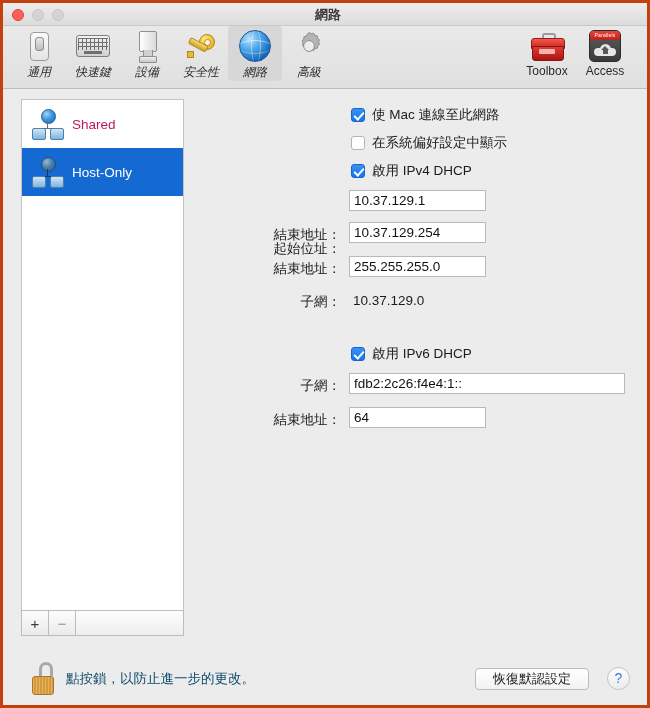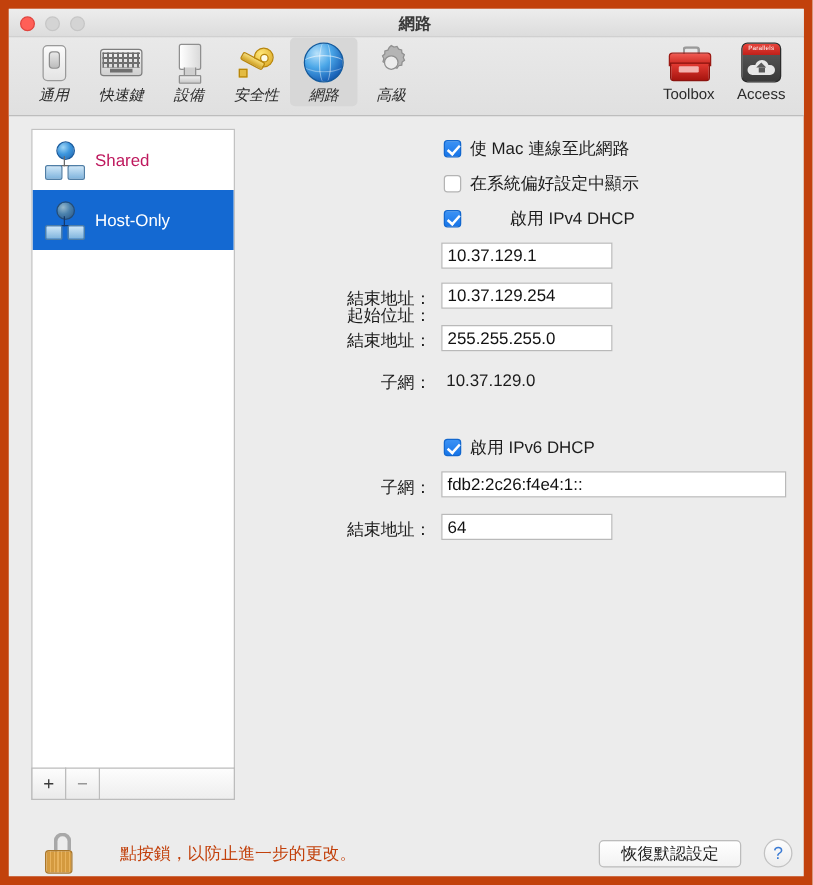"網路" .window { border: 7px solid #c2410c -> 3px solid #c2410c }
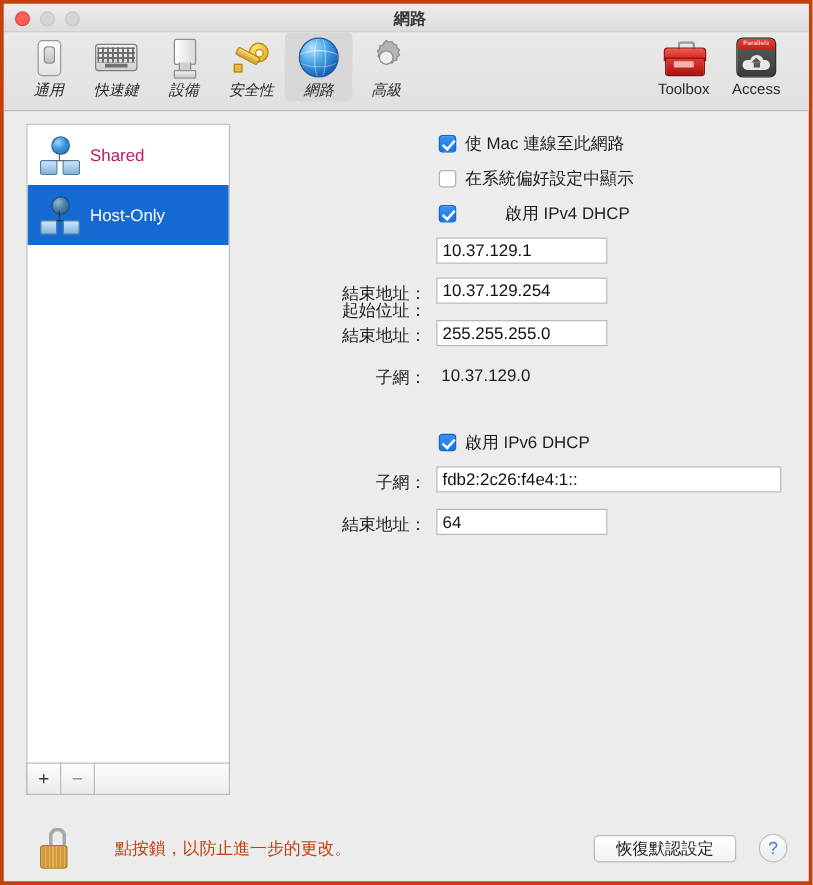"啟用 IPv4 DHCP" div.chkrow { gap: 32px -> none }
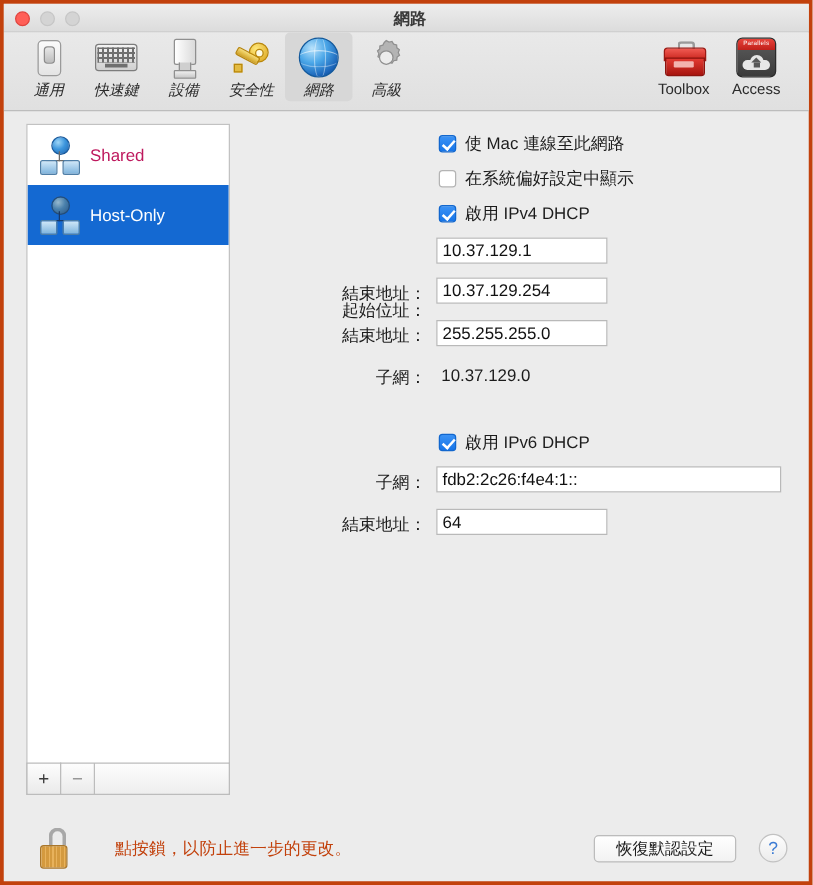"點按鎖，以防止進一步的更改。" .lockmsg { color: #c2410c -> #0c4a6e; margin-left: 26px -> none }
